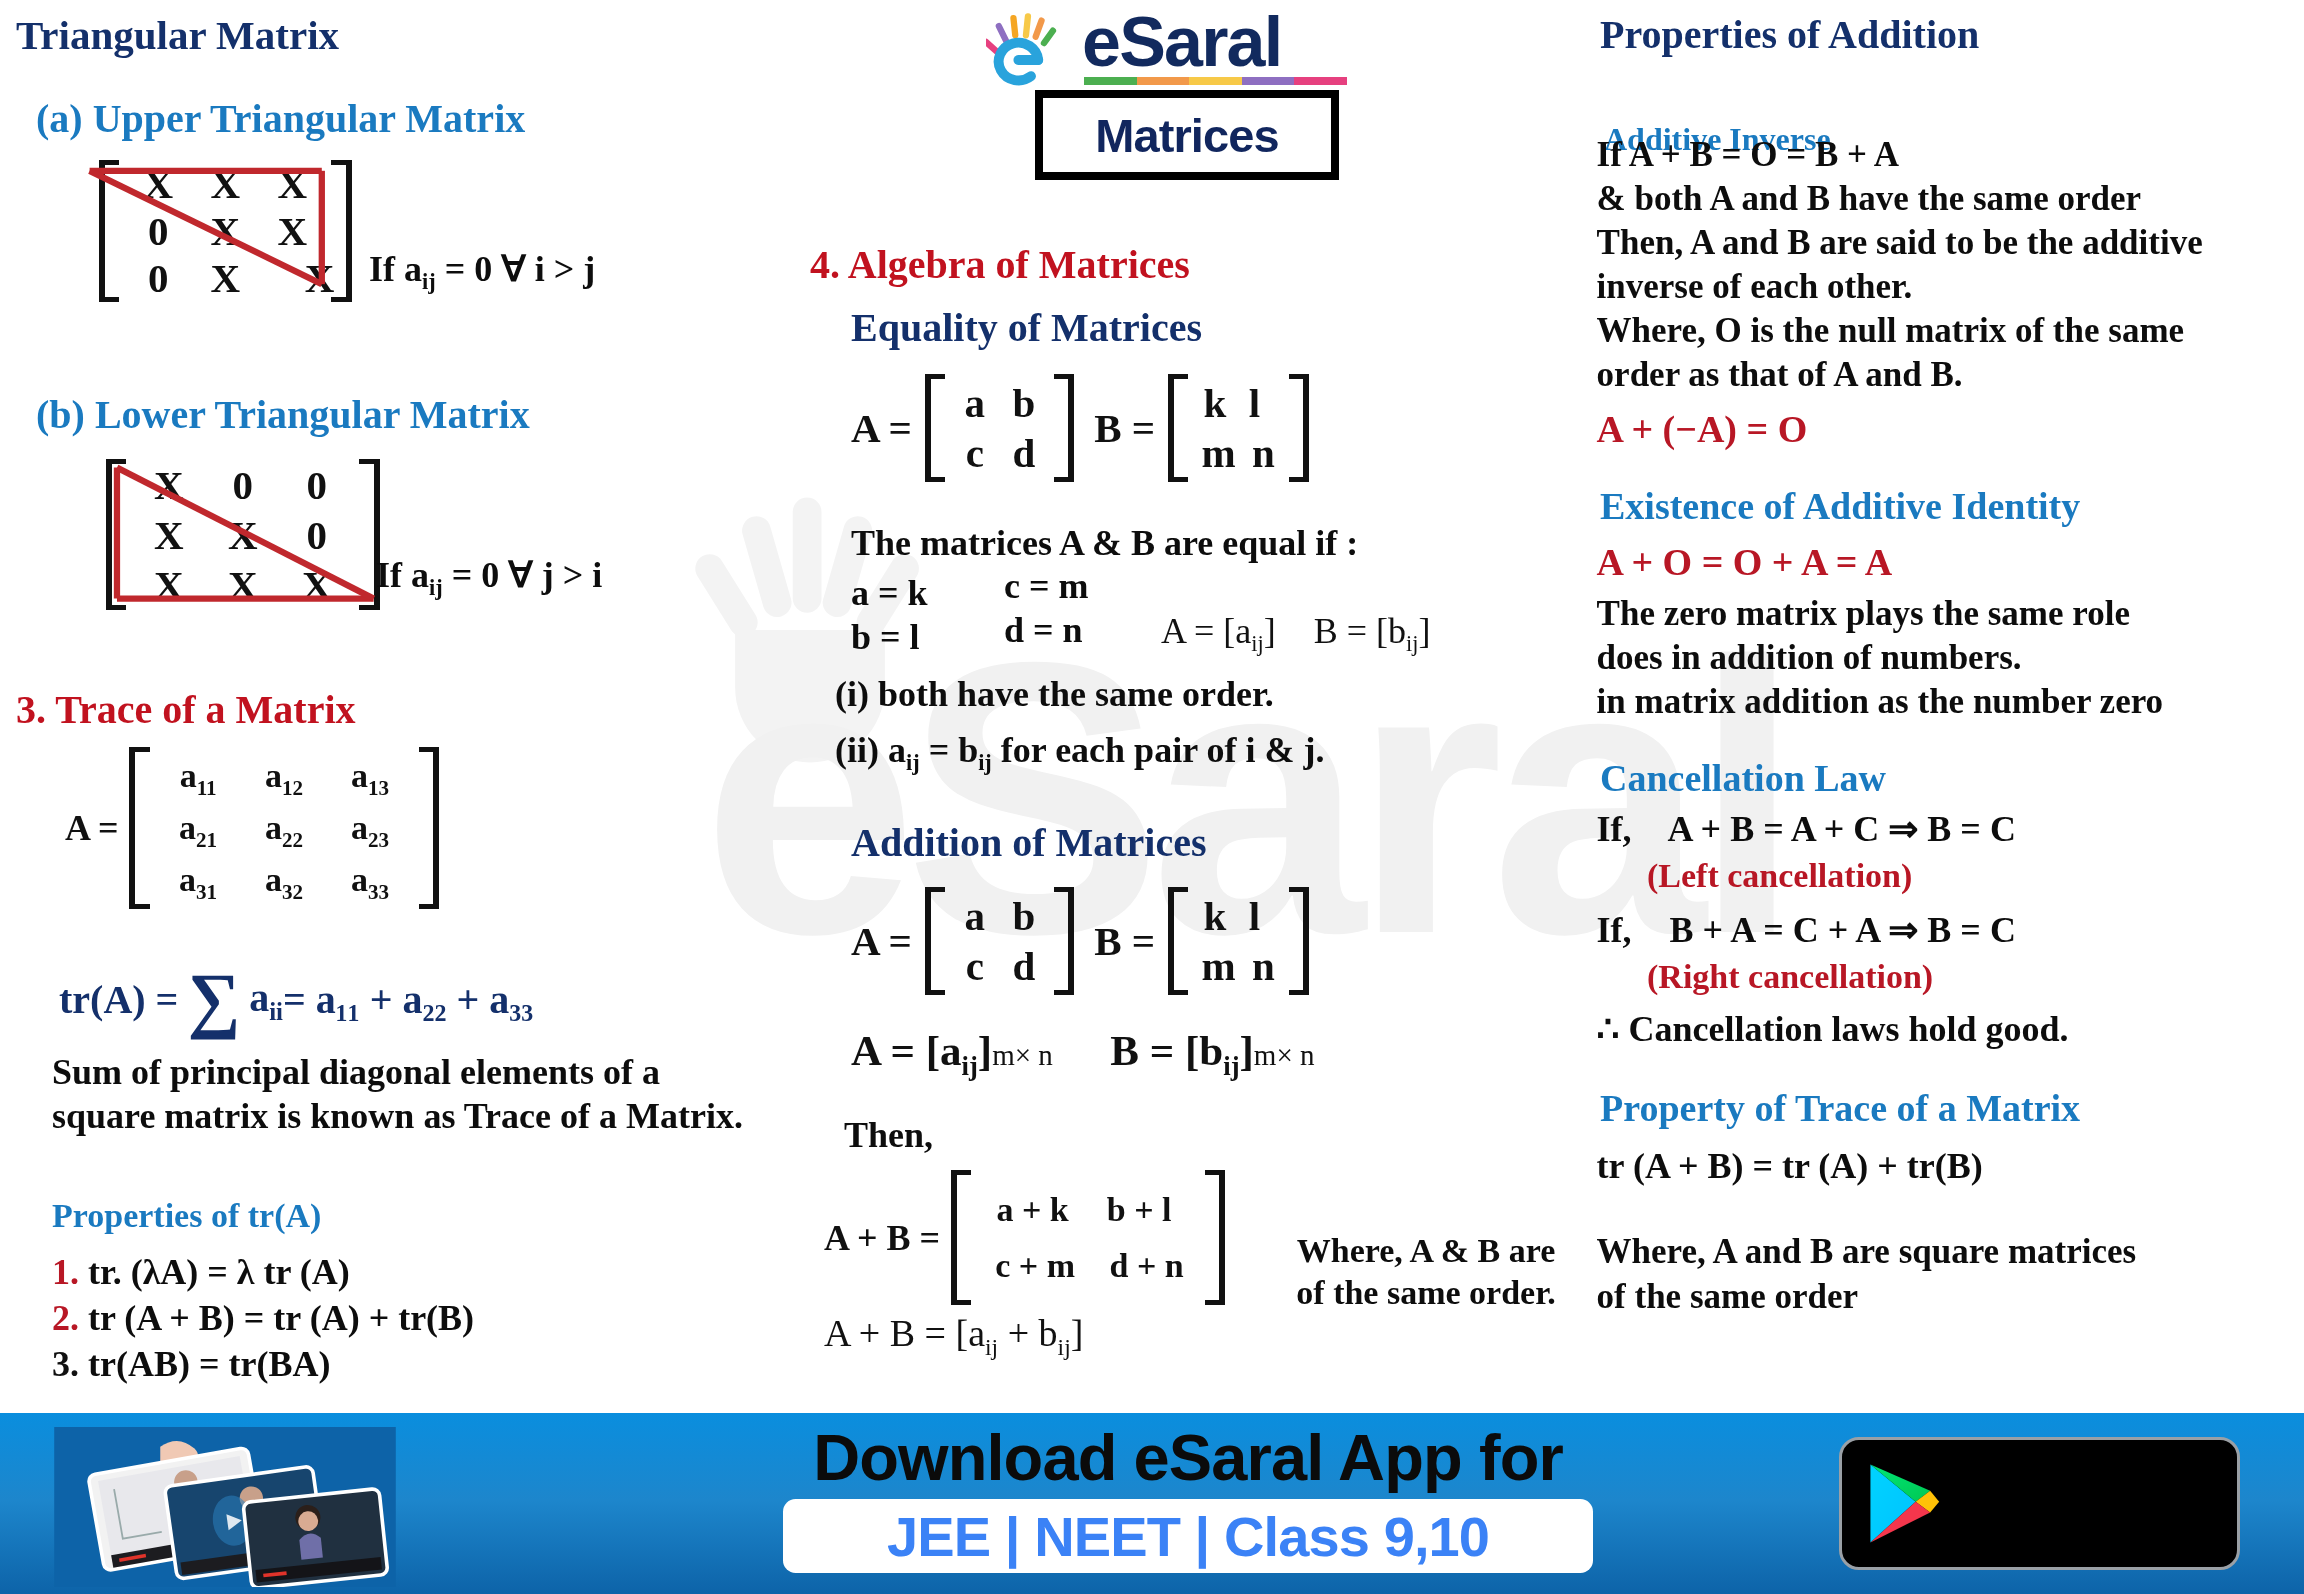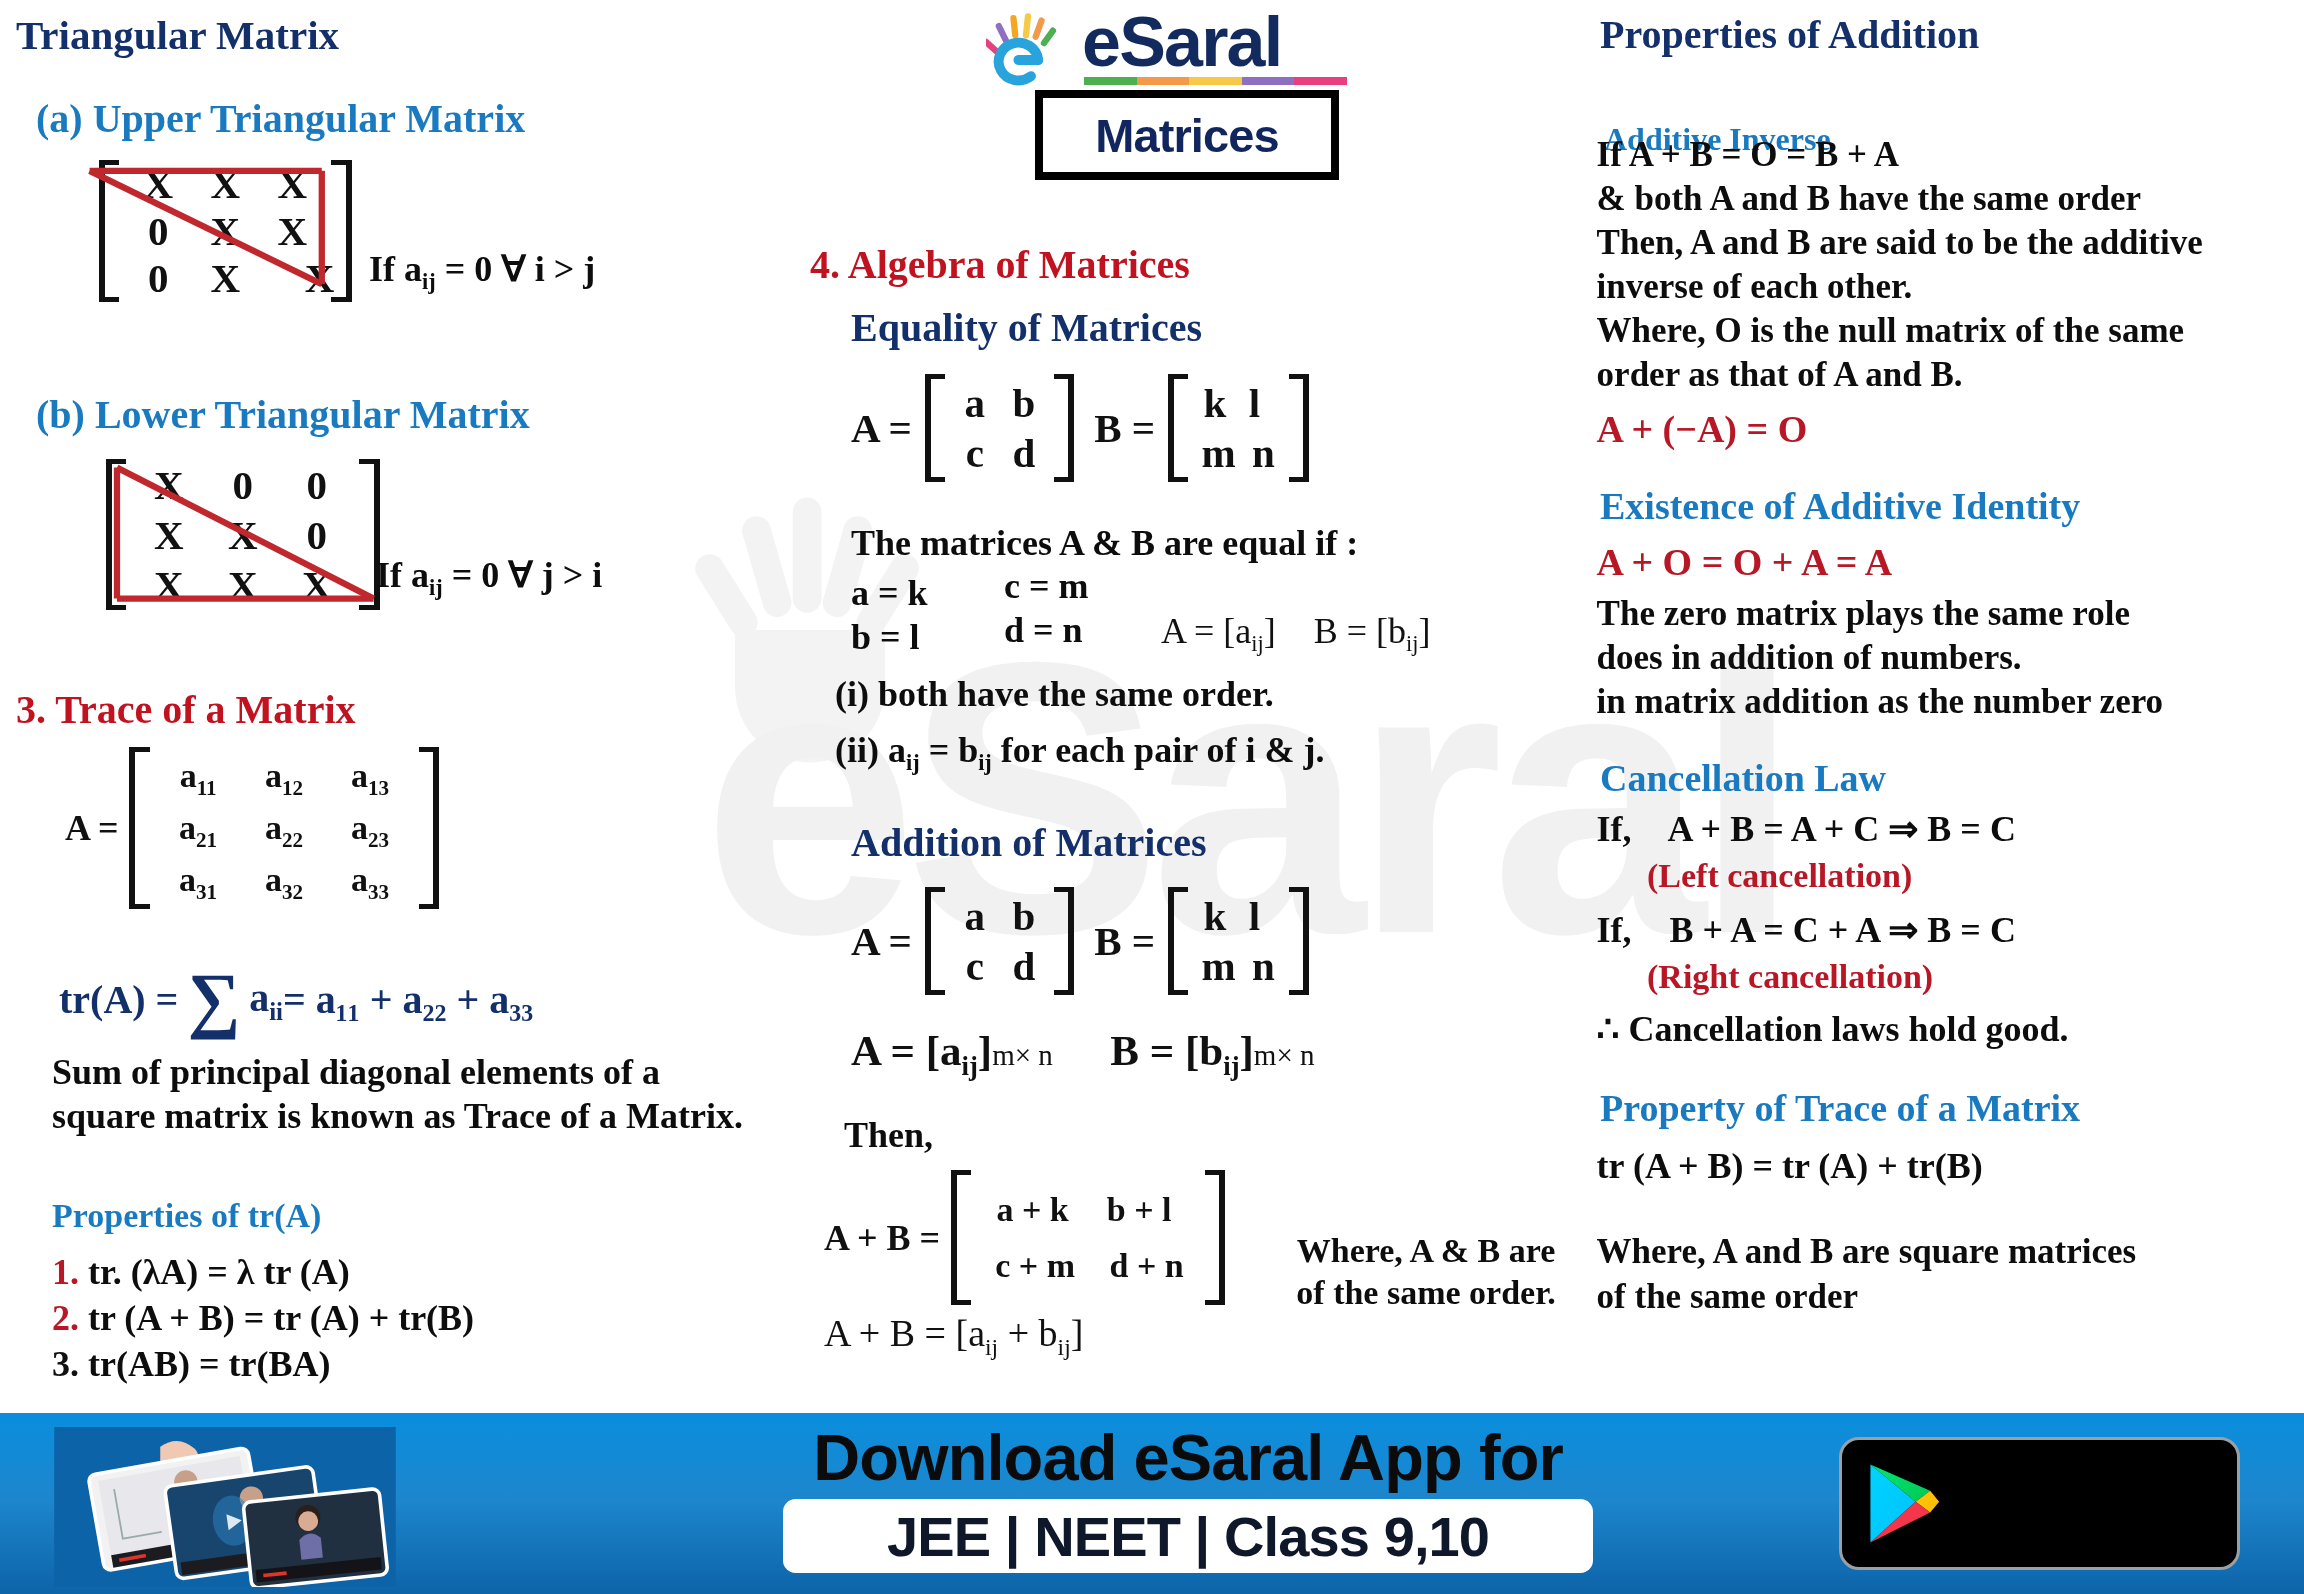"JEE | NEET | Class" #banner-line2 { color: #0f172a -> #3b82f6 }
